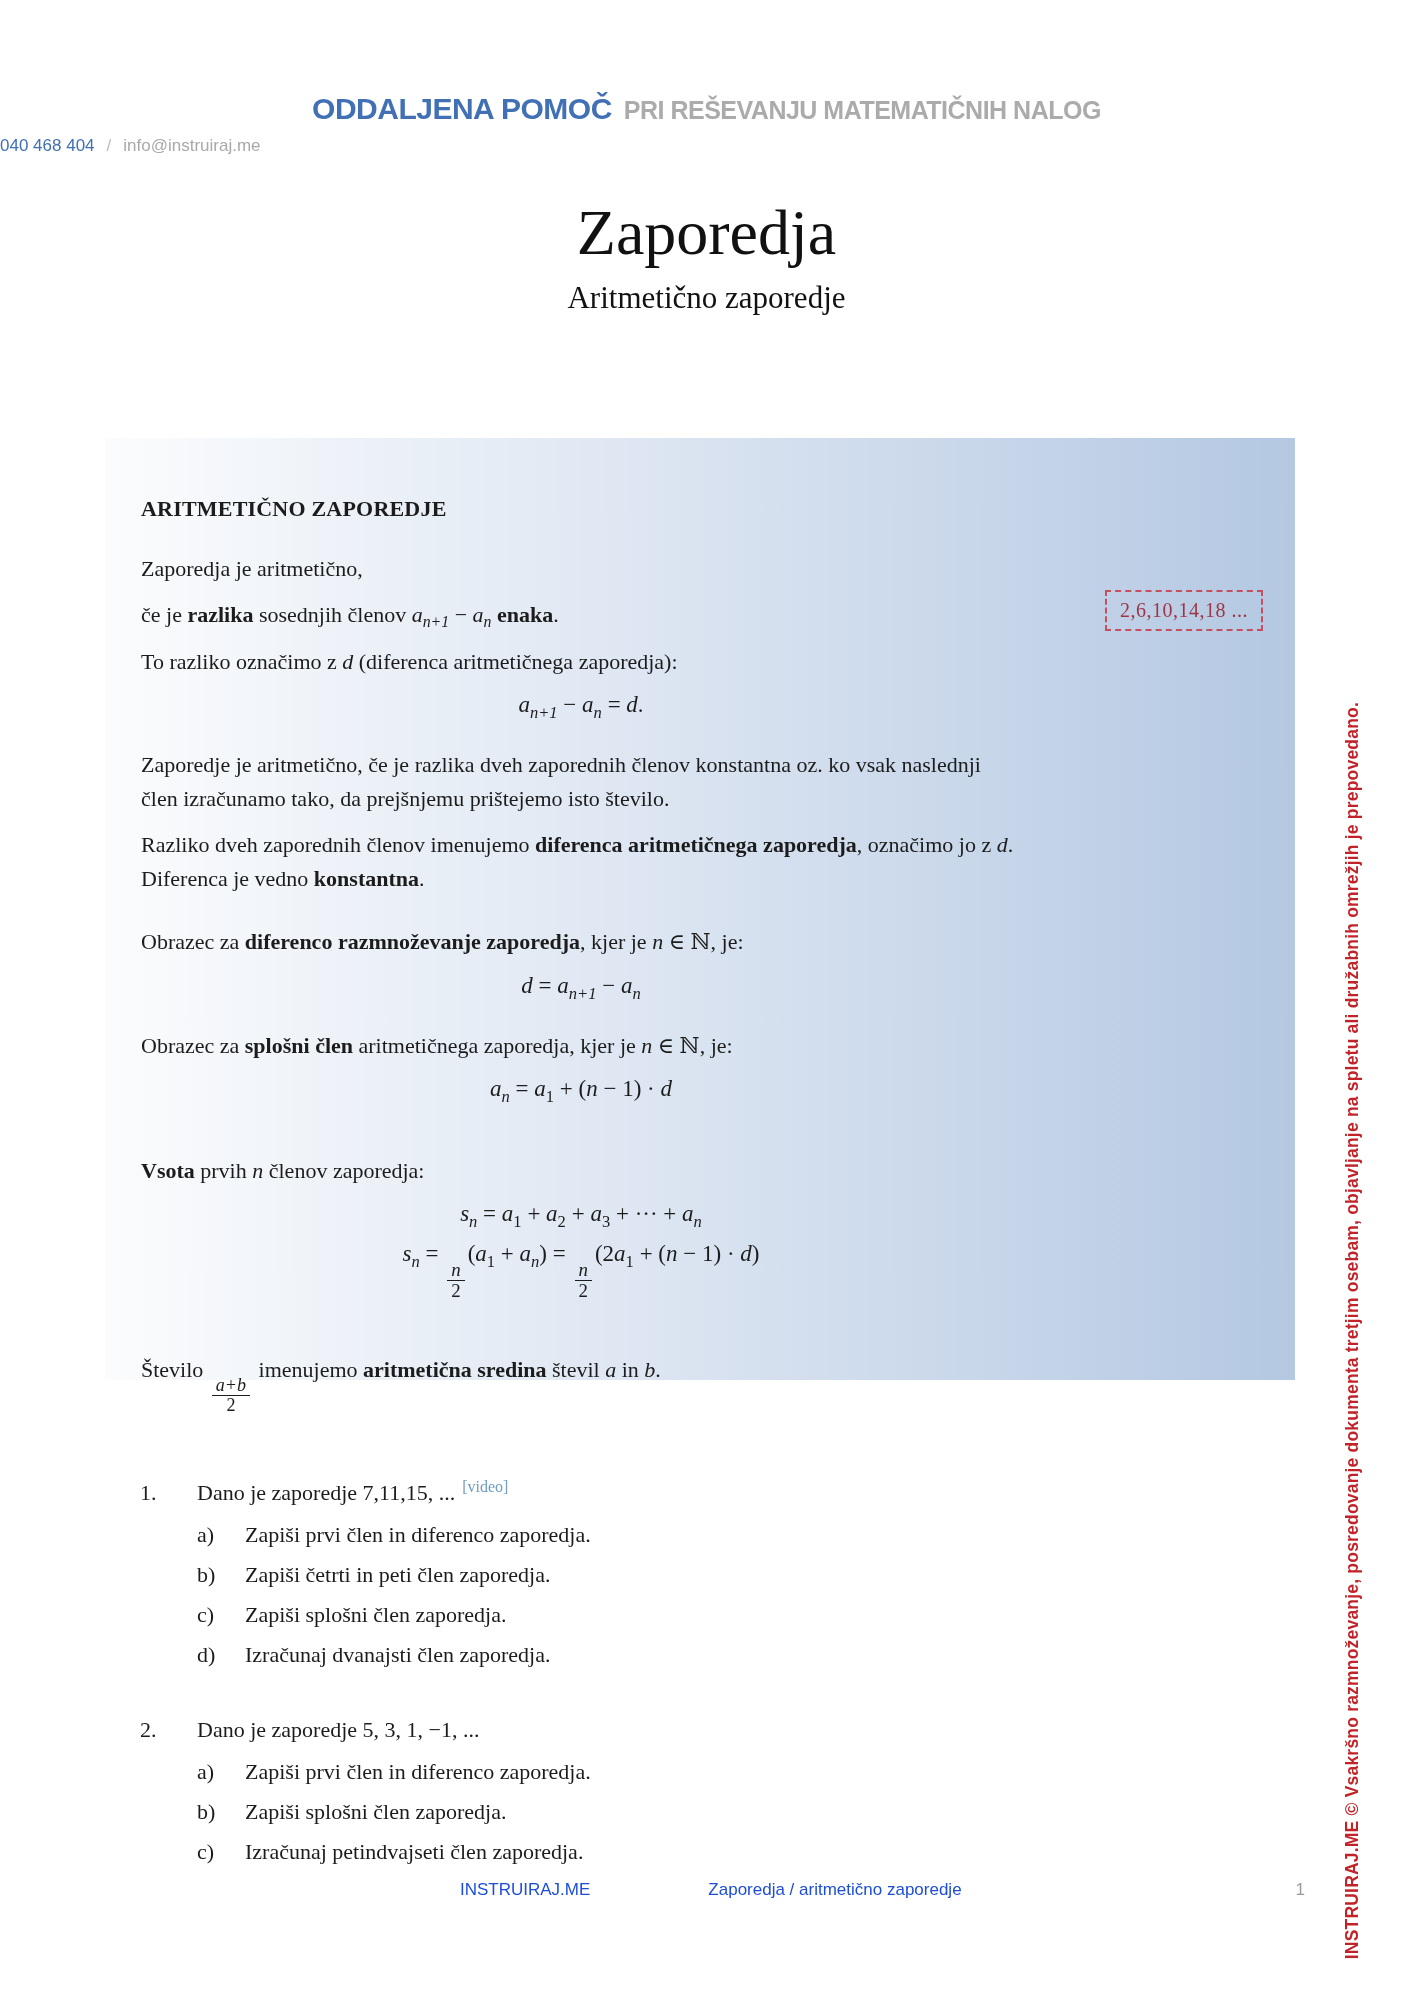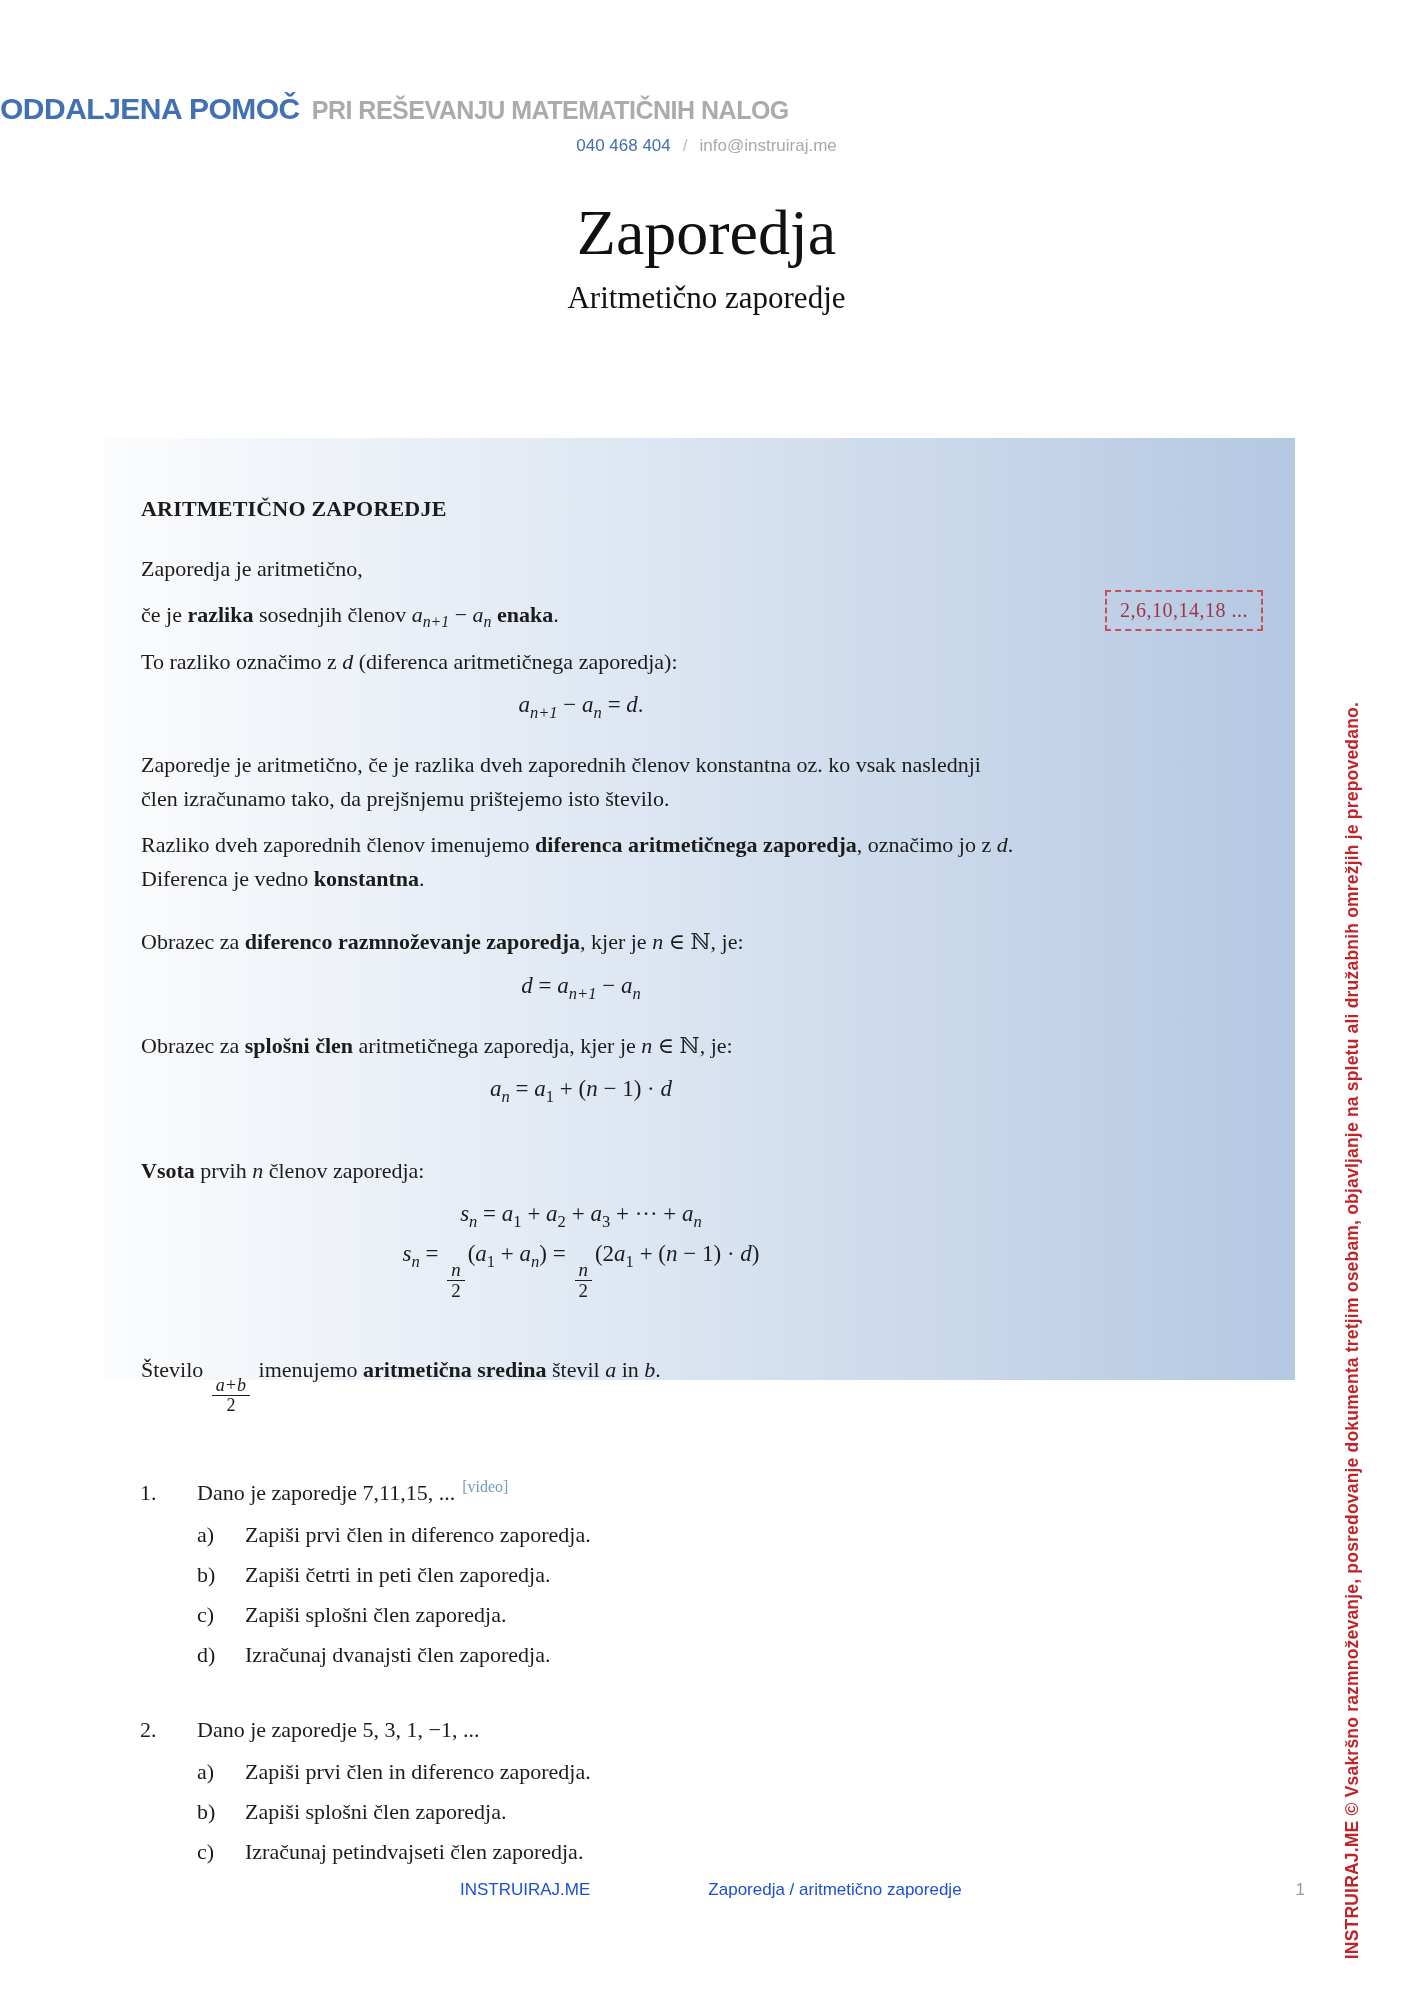"ODDALJENA POMOČ PRI REŠEVANJU" .hdr { text-align: left -> center }
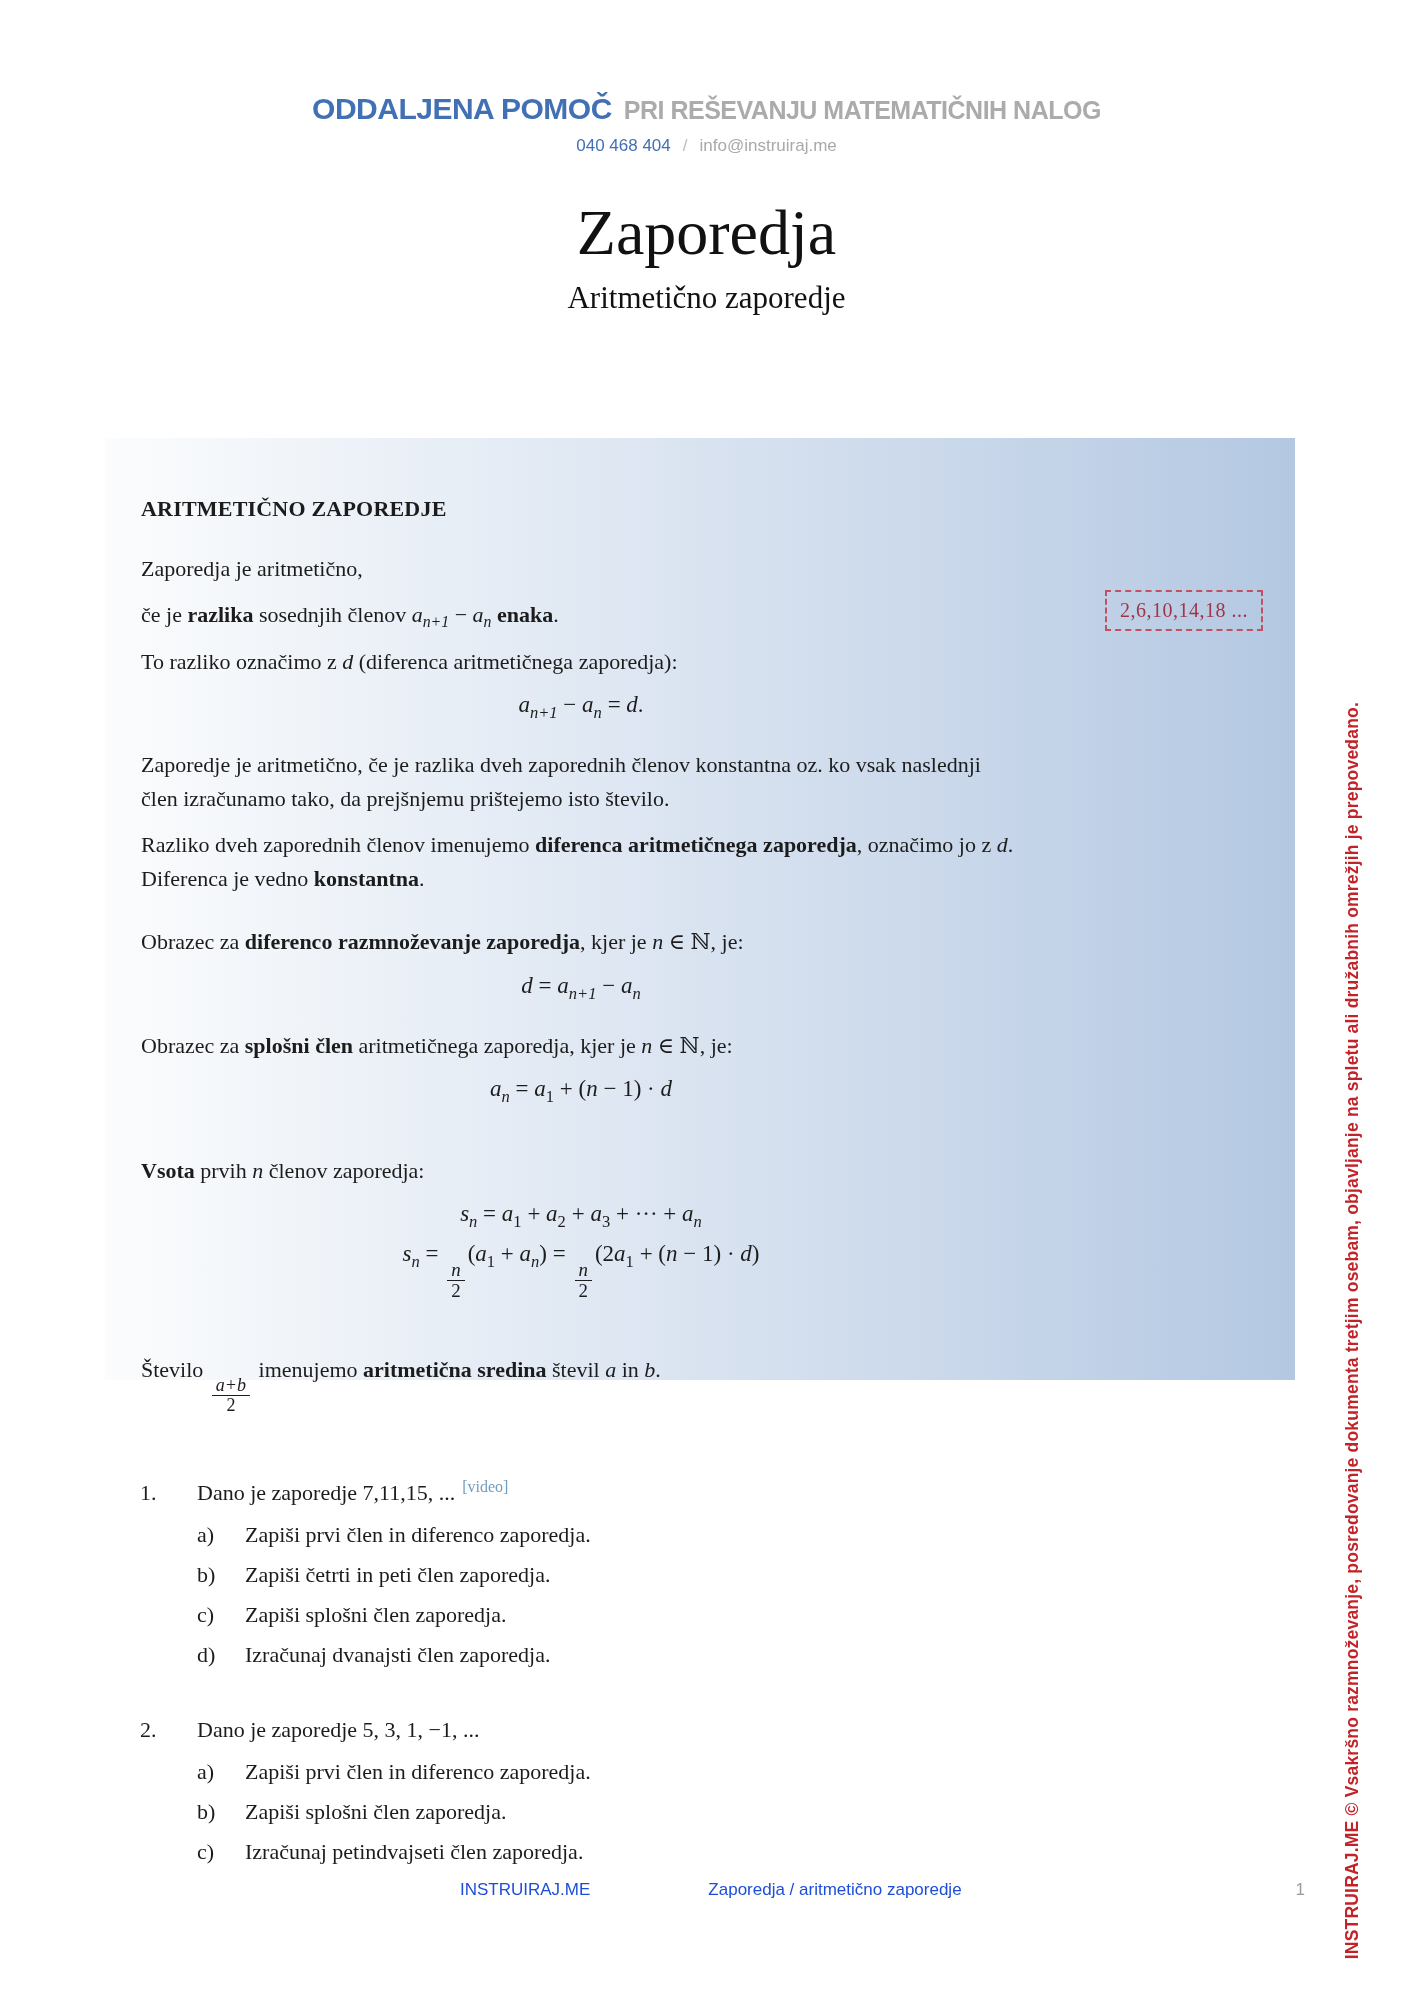"040 468 404 / info@instruiraj.me" .contact { text-align: center -> none }
